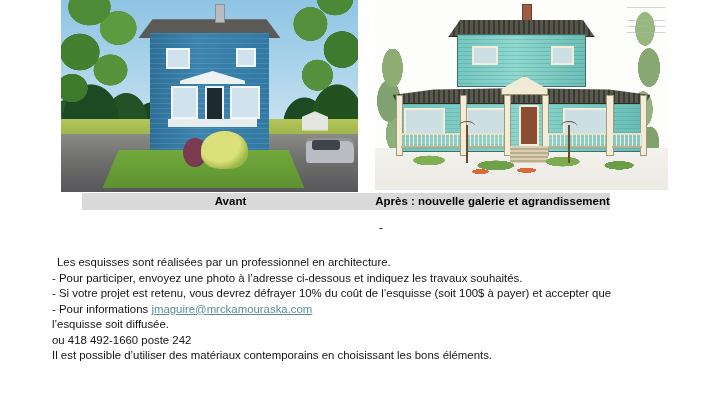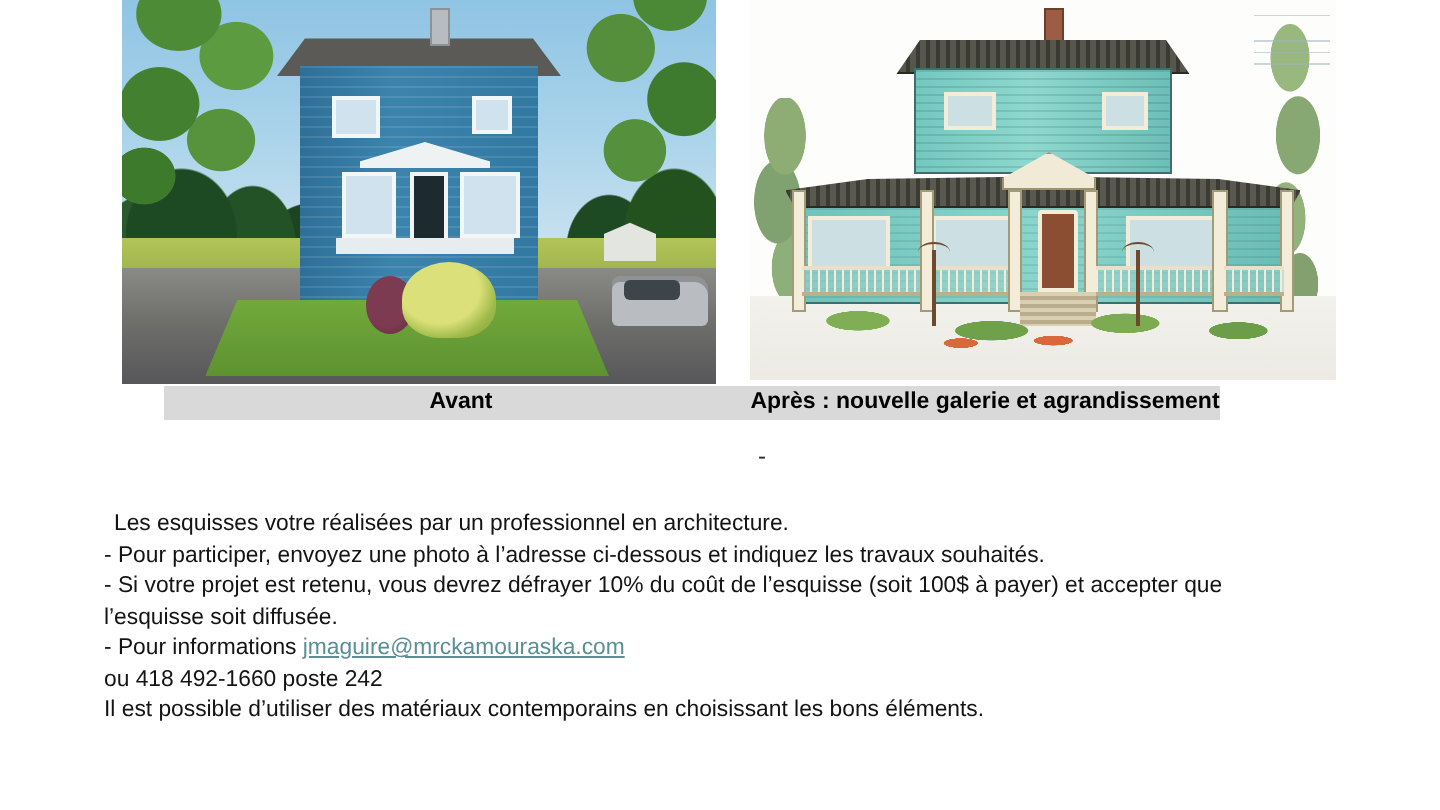"Les esquisses votre réalisées par" p.indent { text: votre -> sont }
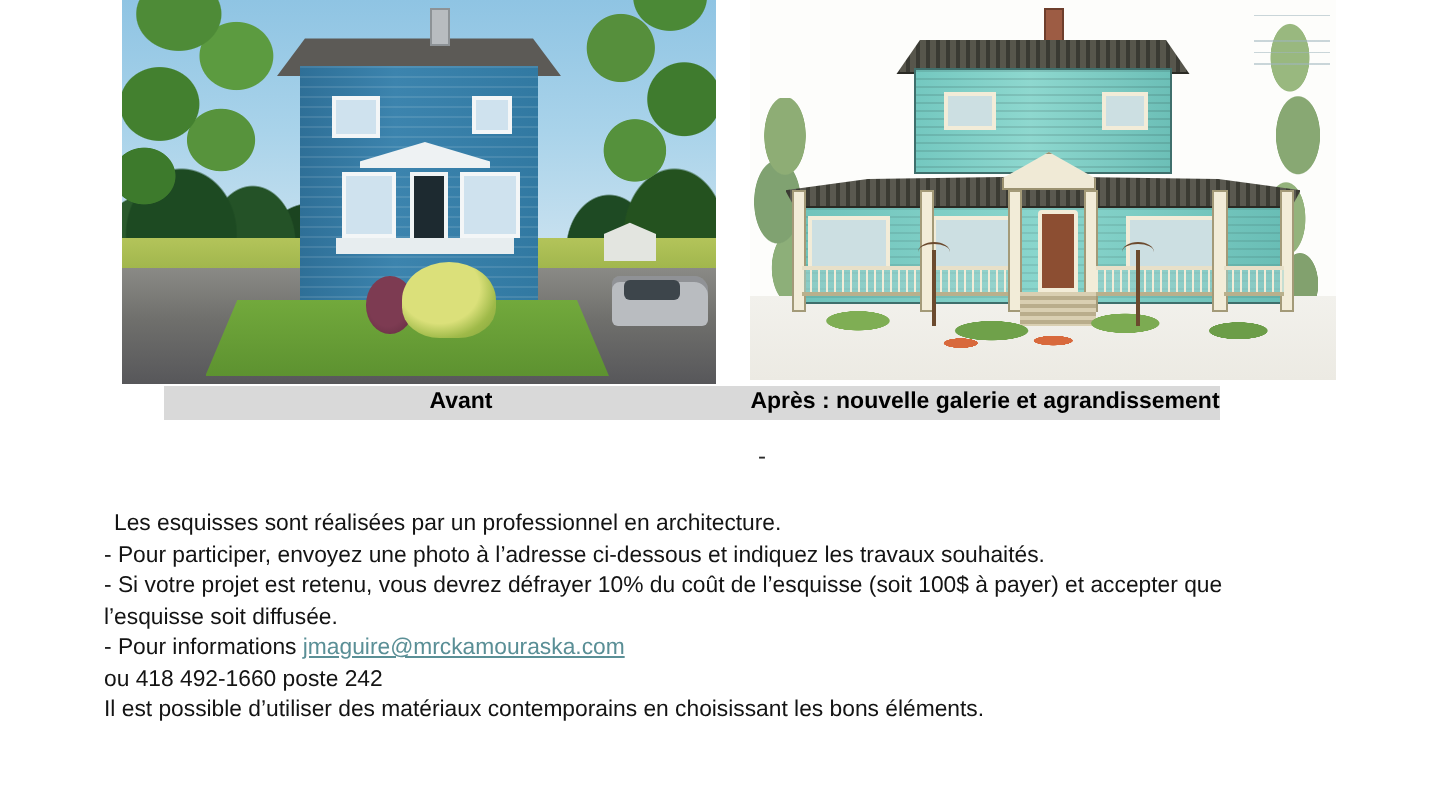"l’esquisse soit diffusée." p { order: before "- Pour informations" -> after "- Pour informations" }
